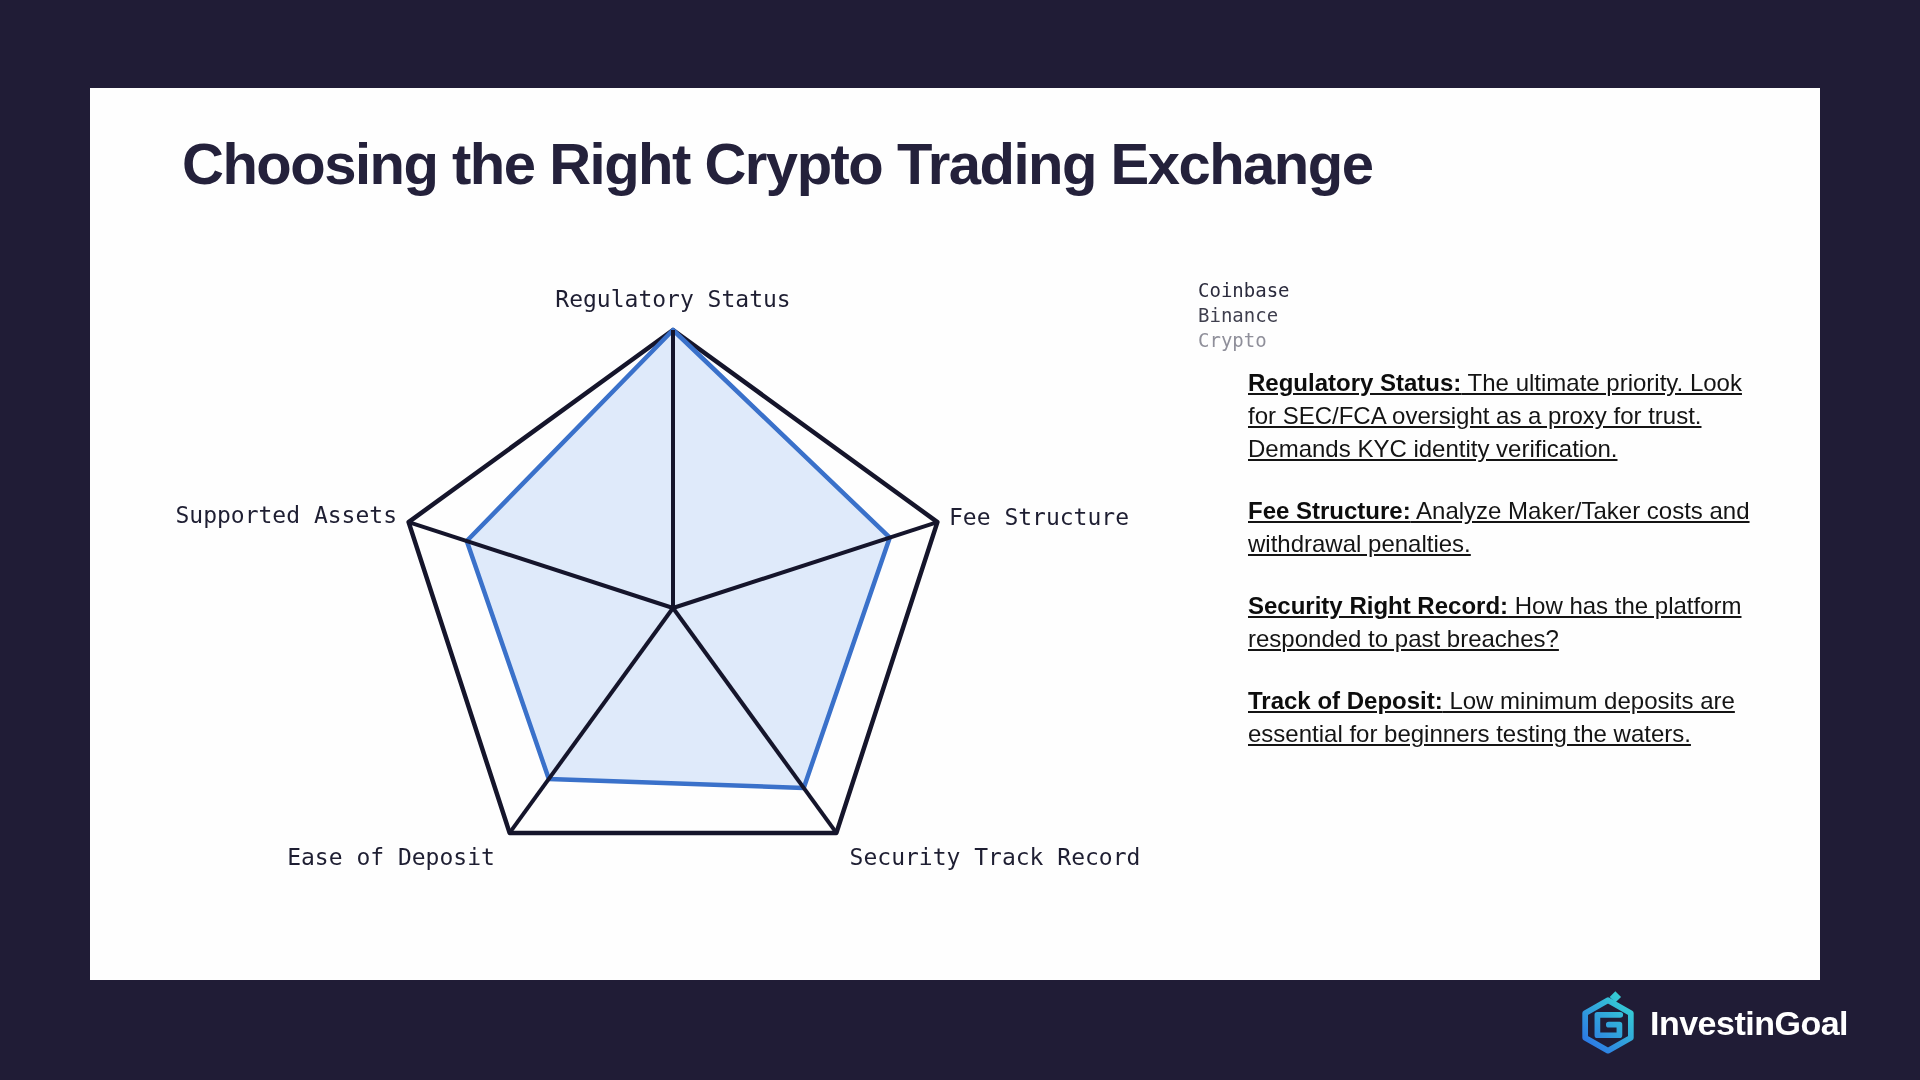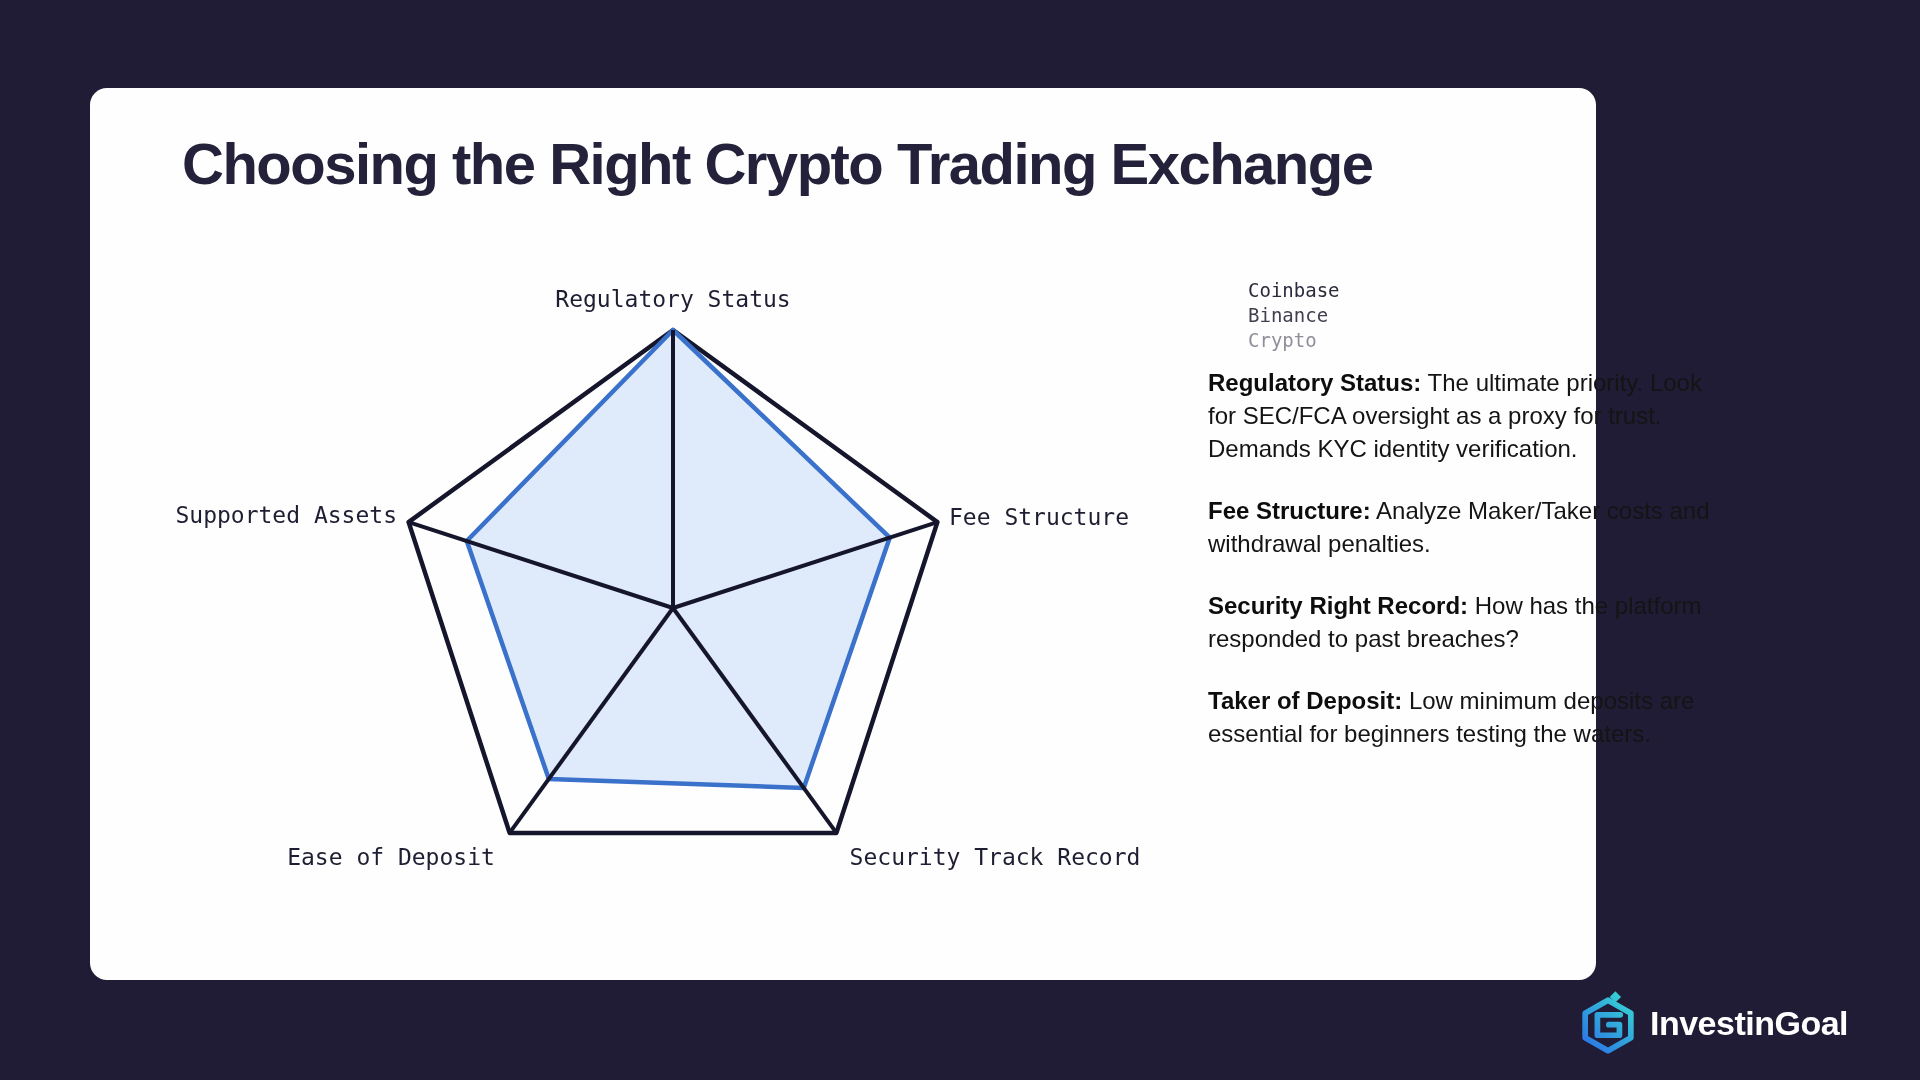"Choosing the Right Crypto Trading" .card { border-radius: 17px -> none; width: 1506px -> 1730px }
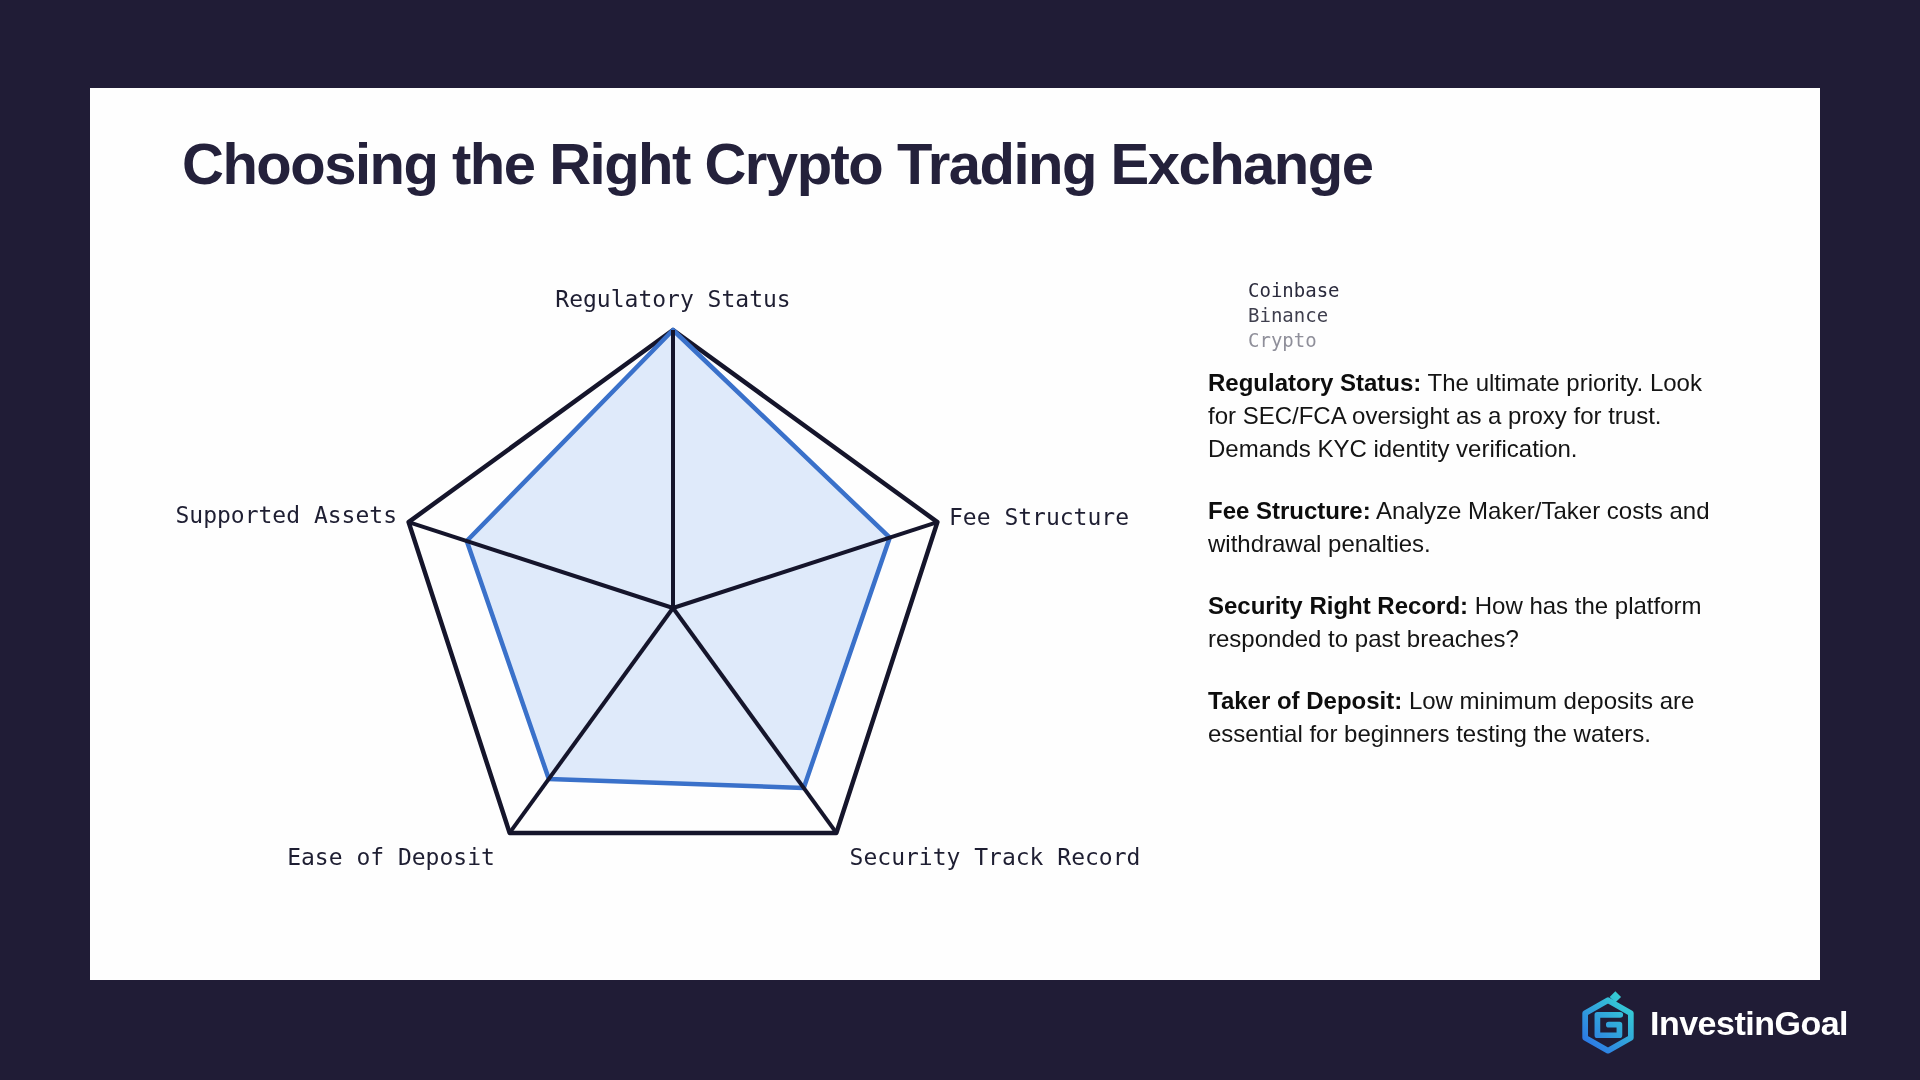"Coinbase" .legend { left: 1158px -> 1108px }
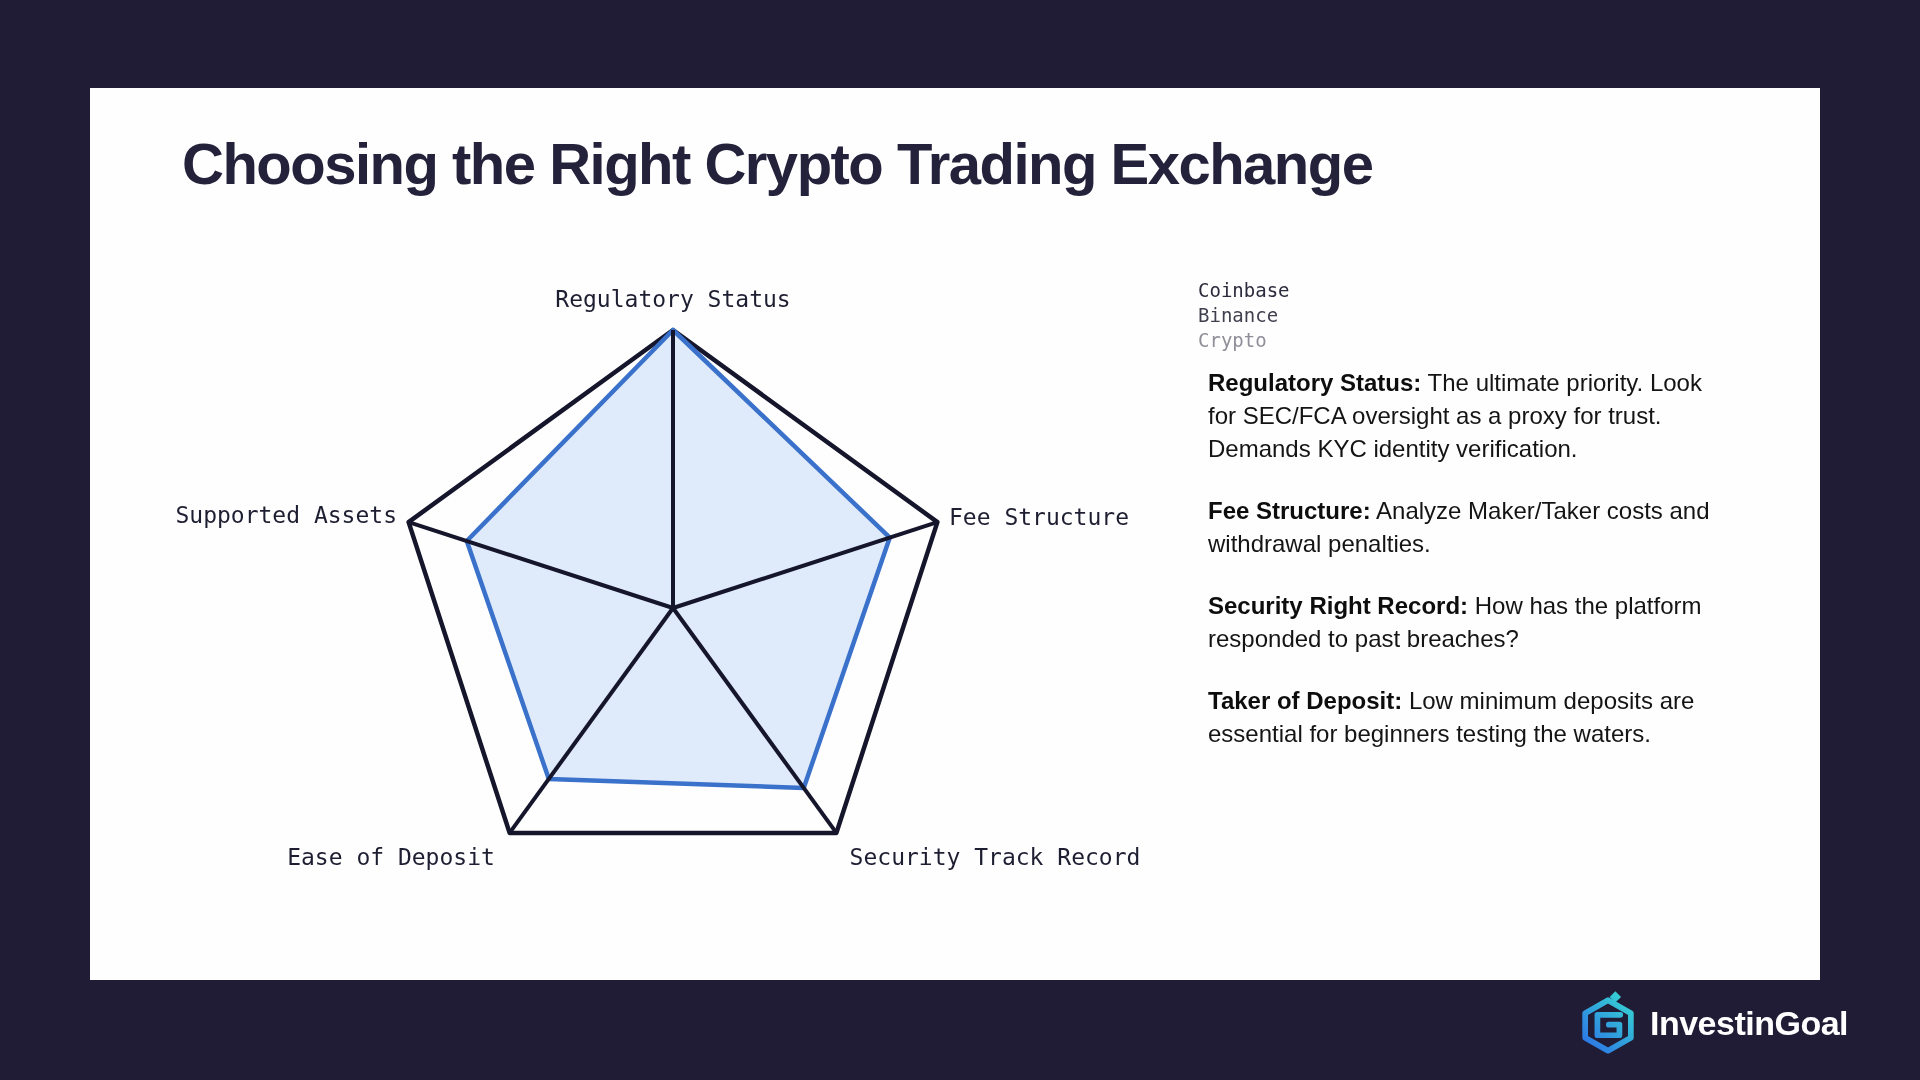"Regulatory Status: The ultimate" .descs { left: 1118px -> 1158px; text-decoration: none -> underline }
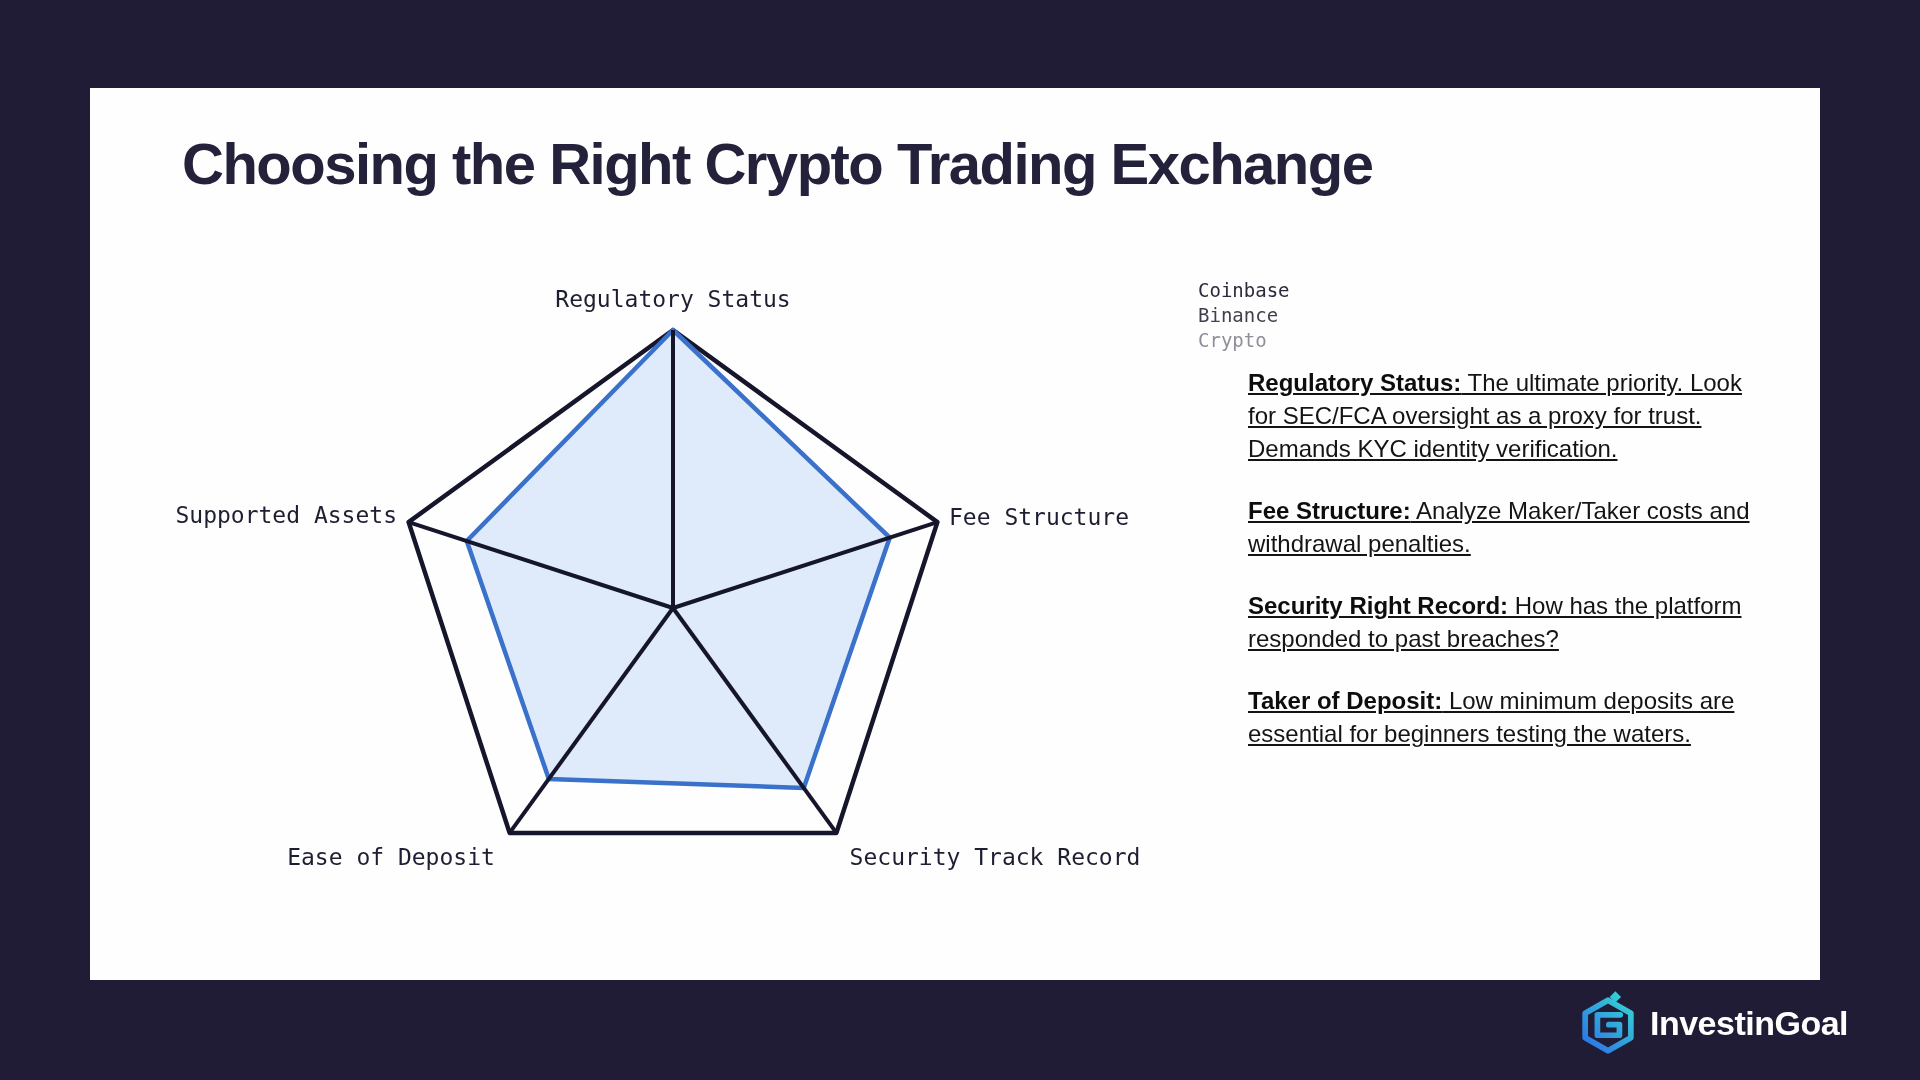"Taker of Deposit:" b { text: Taker -> Track }
